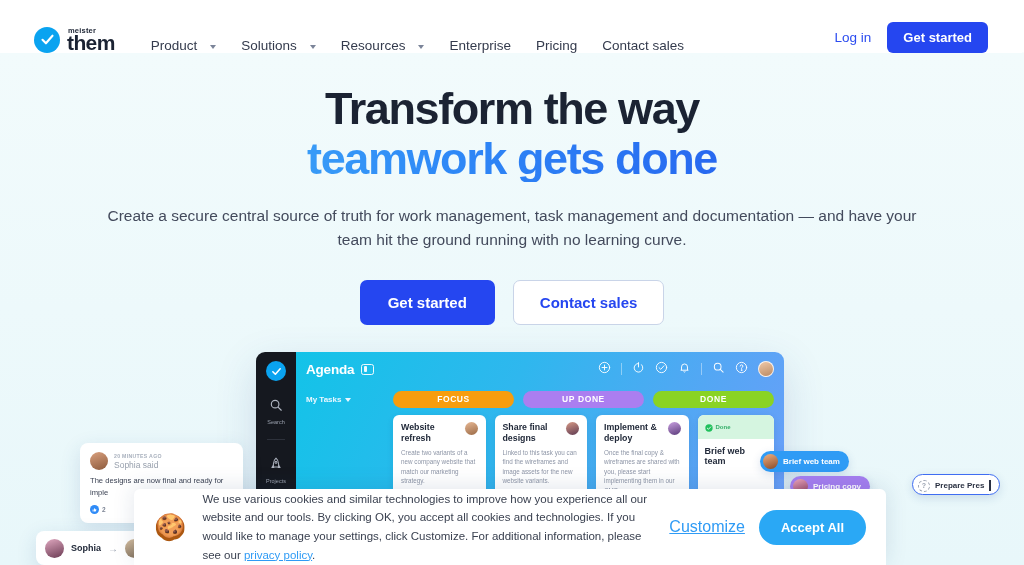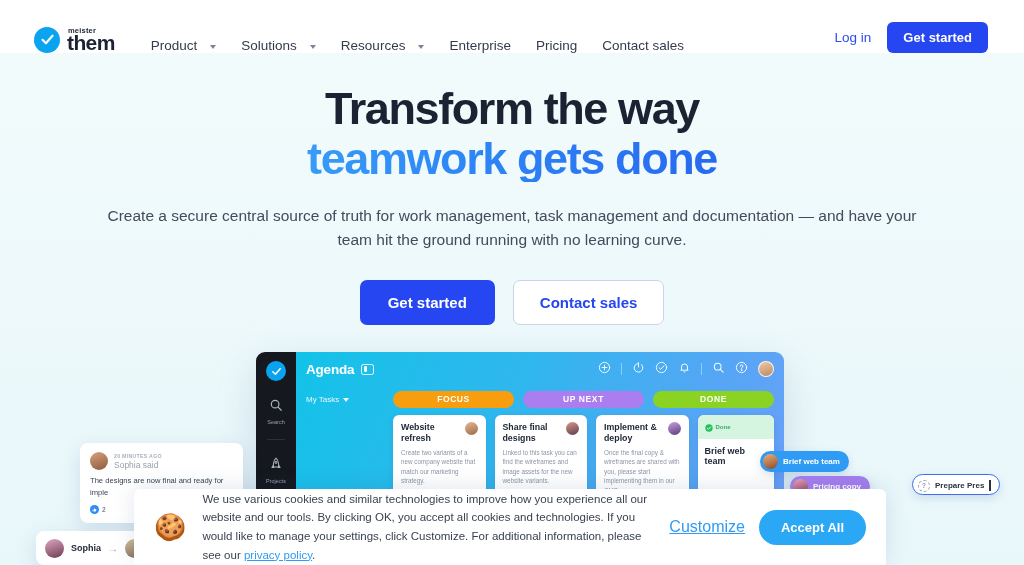"My Tasks" .mytasks { font-weight: 400 -> 700 }
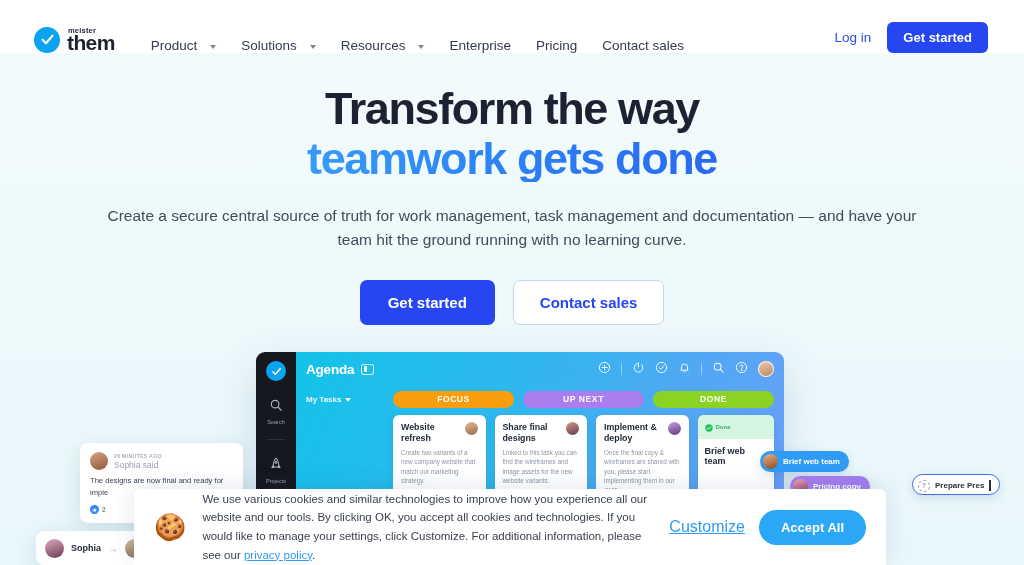"UP NEXT" span.col-pill { text: NEXT -> DONE }
